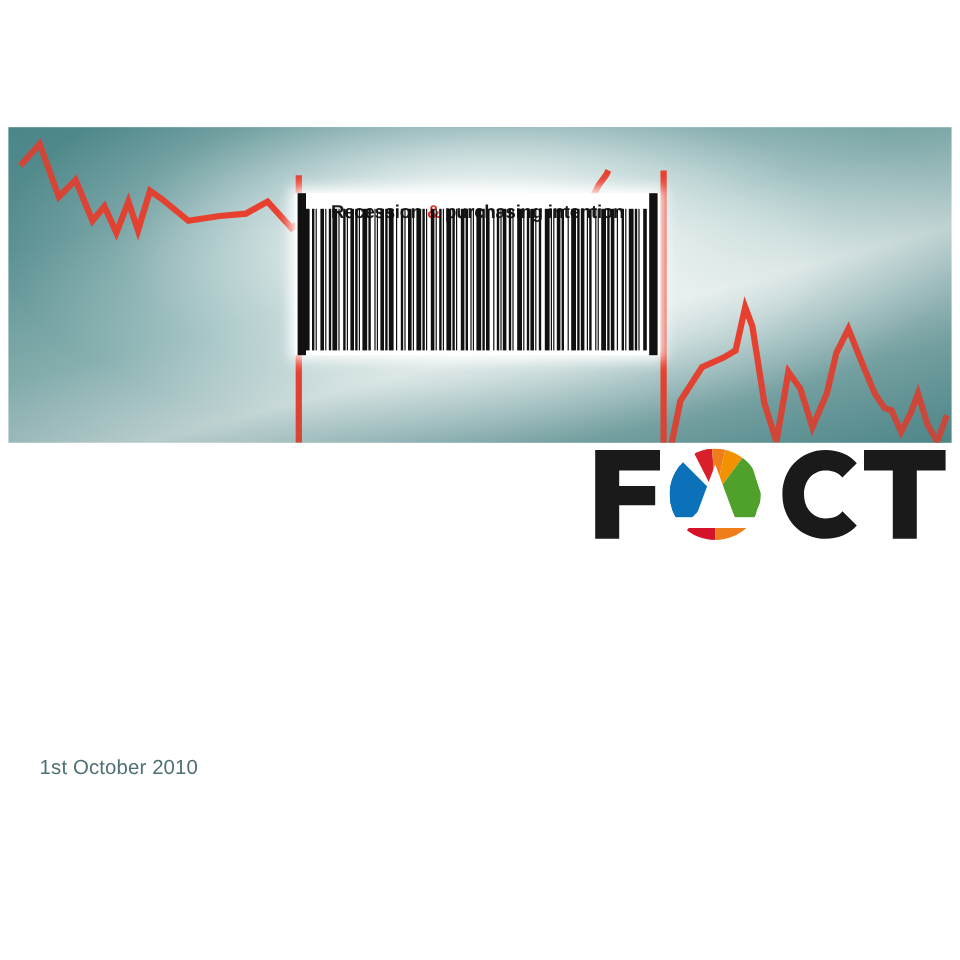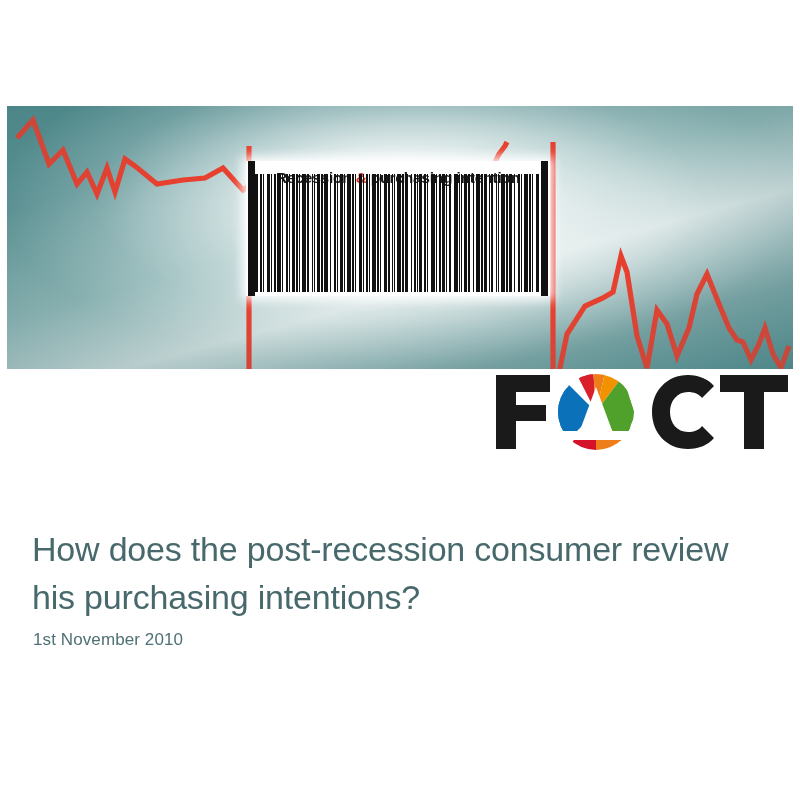"How does the post-recession consumer" div { html: <div>How does the post-recession consumer review his purchasing intentions?</div> -> none }
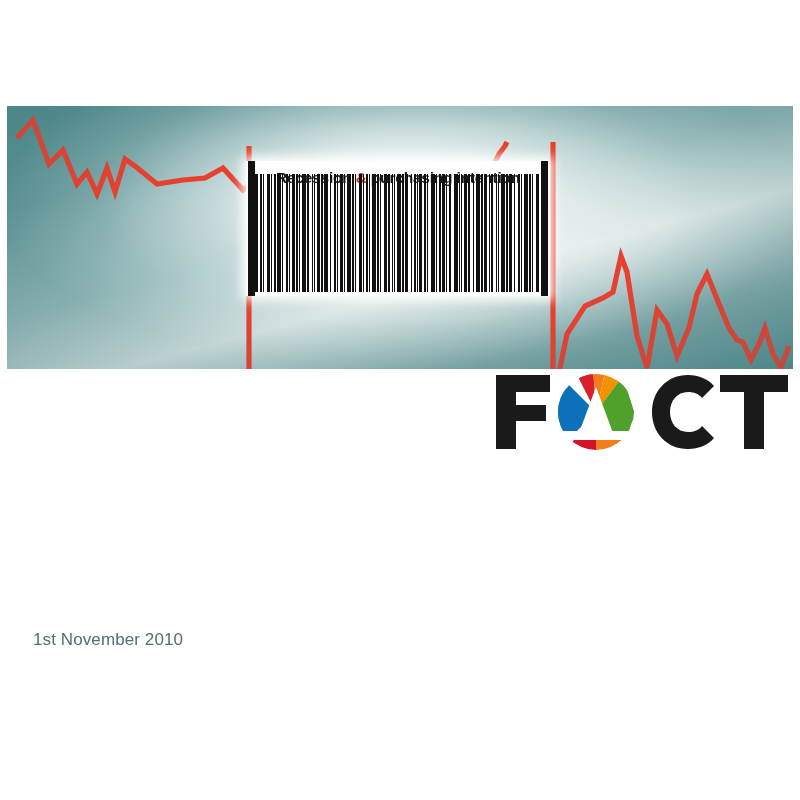"1st November 2010" div { text: November -> October }
